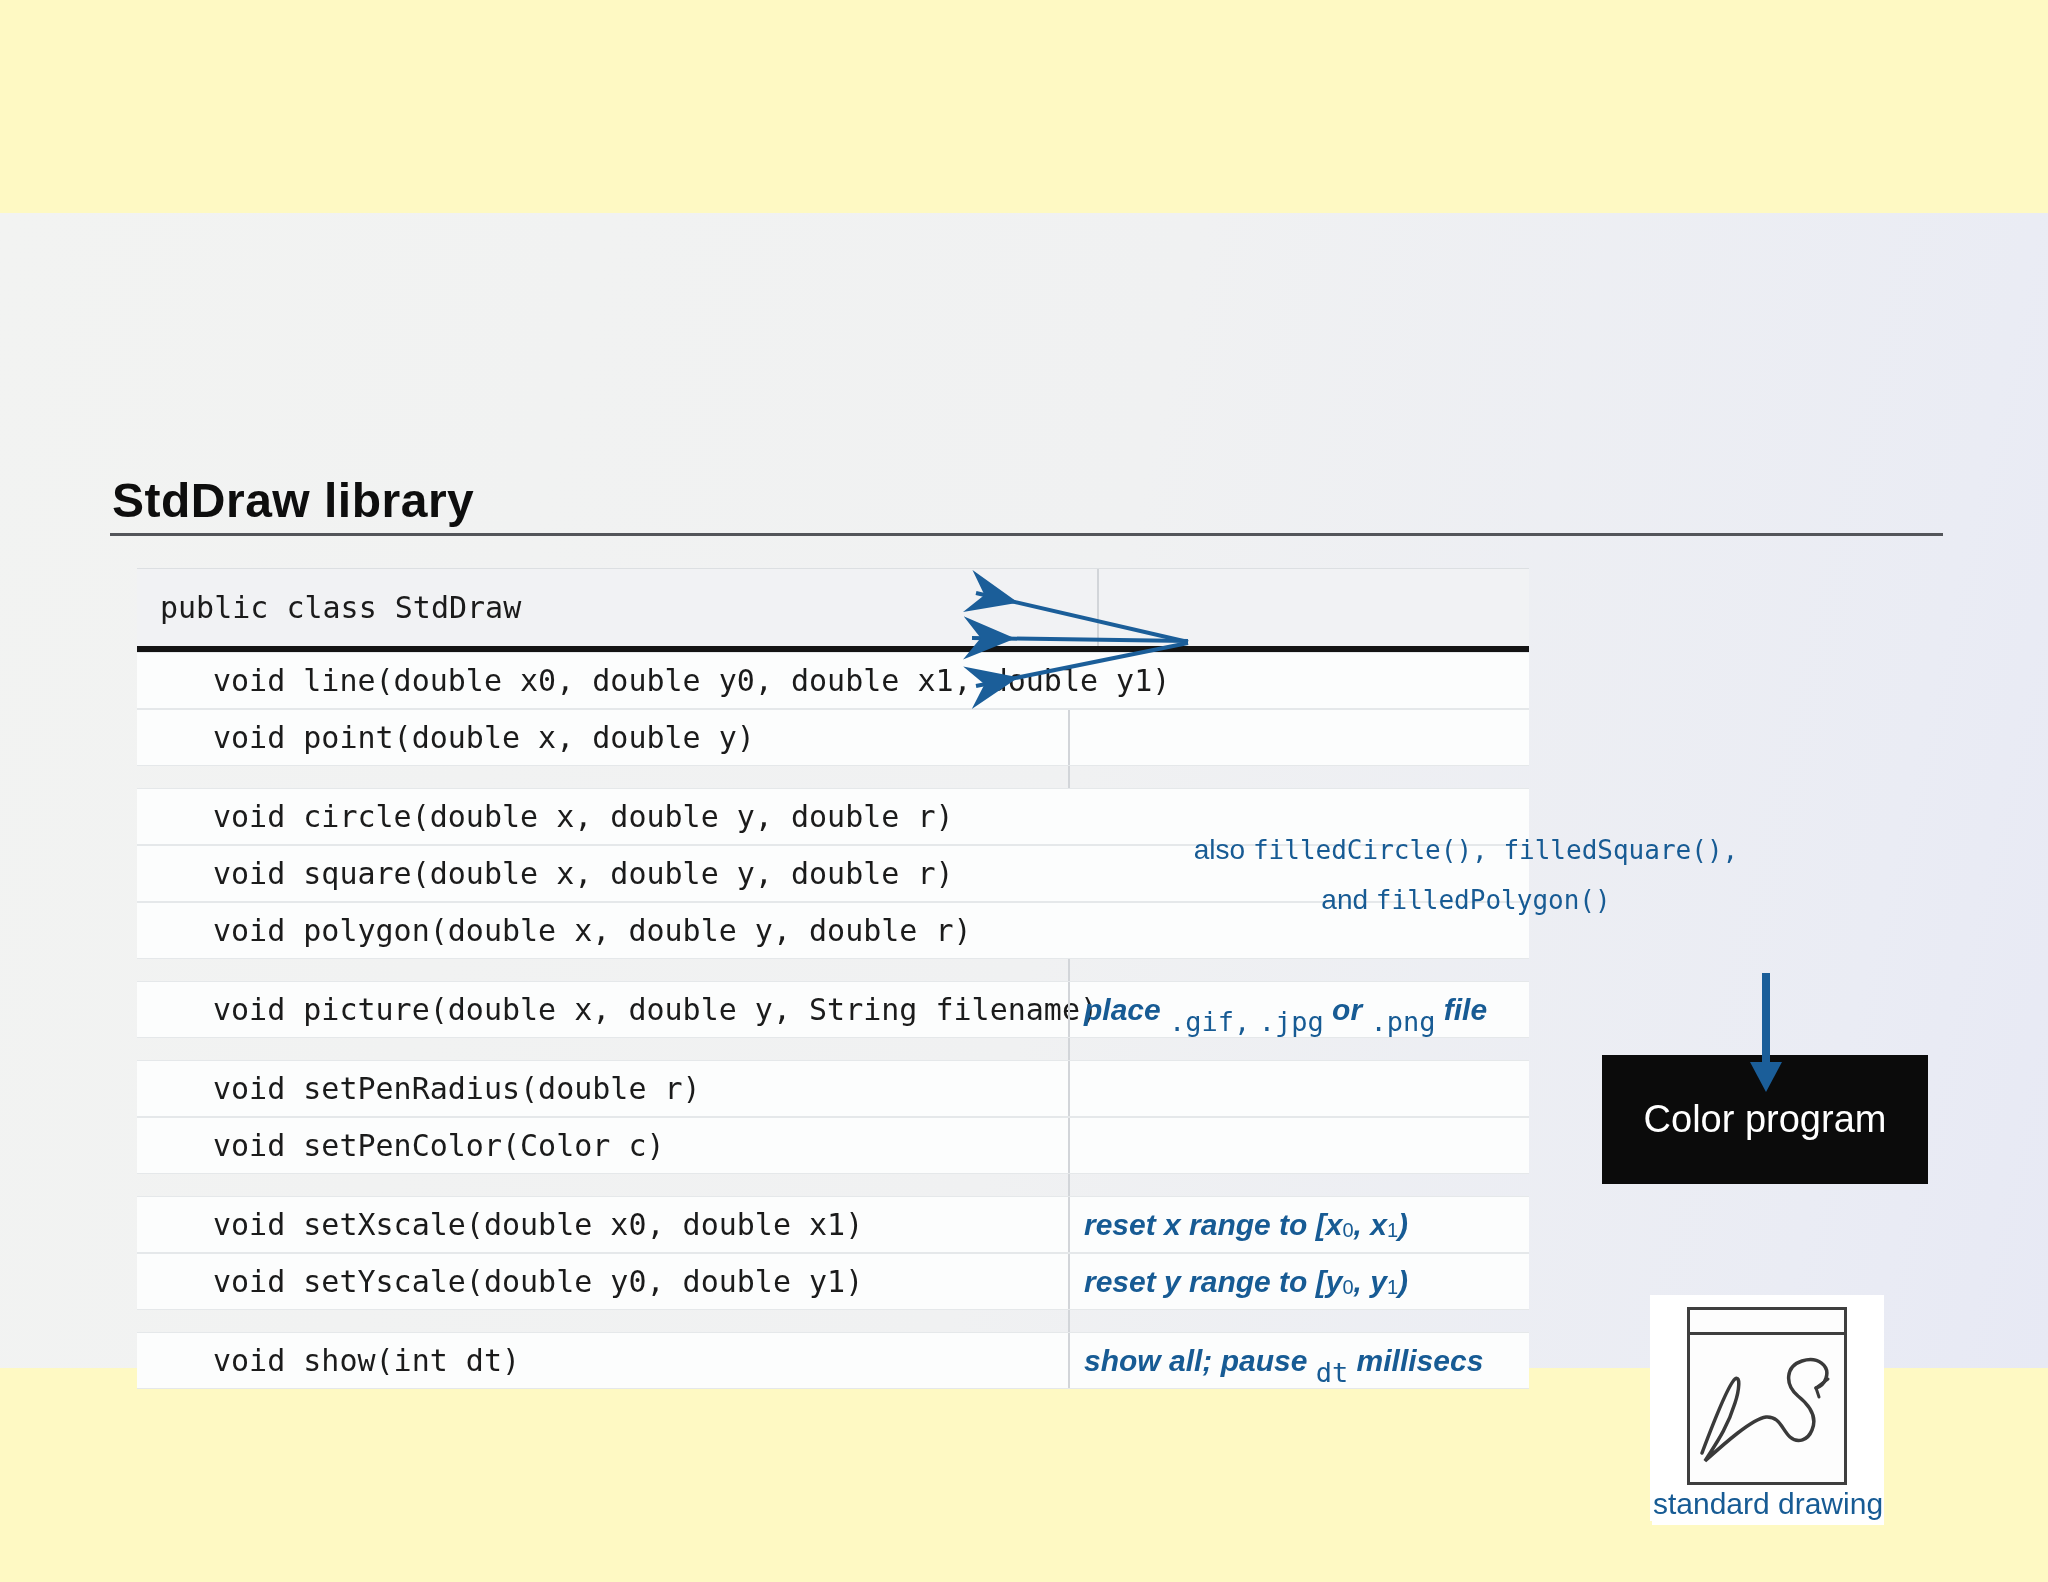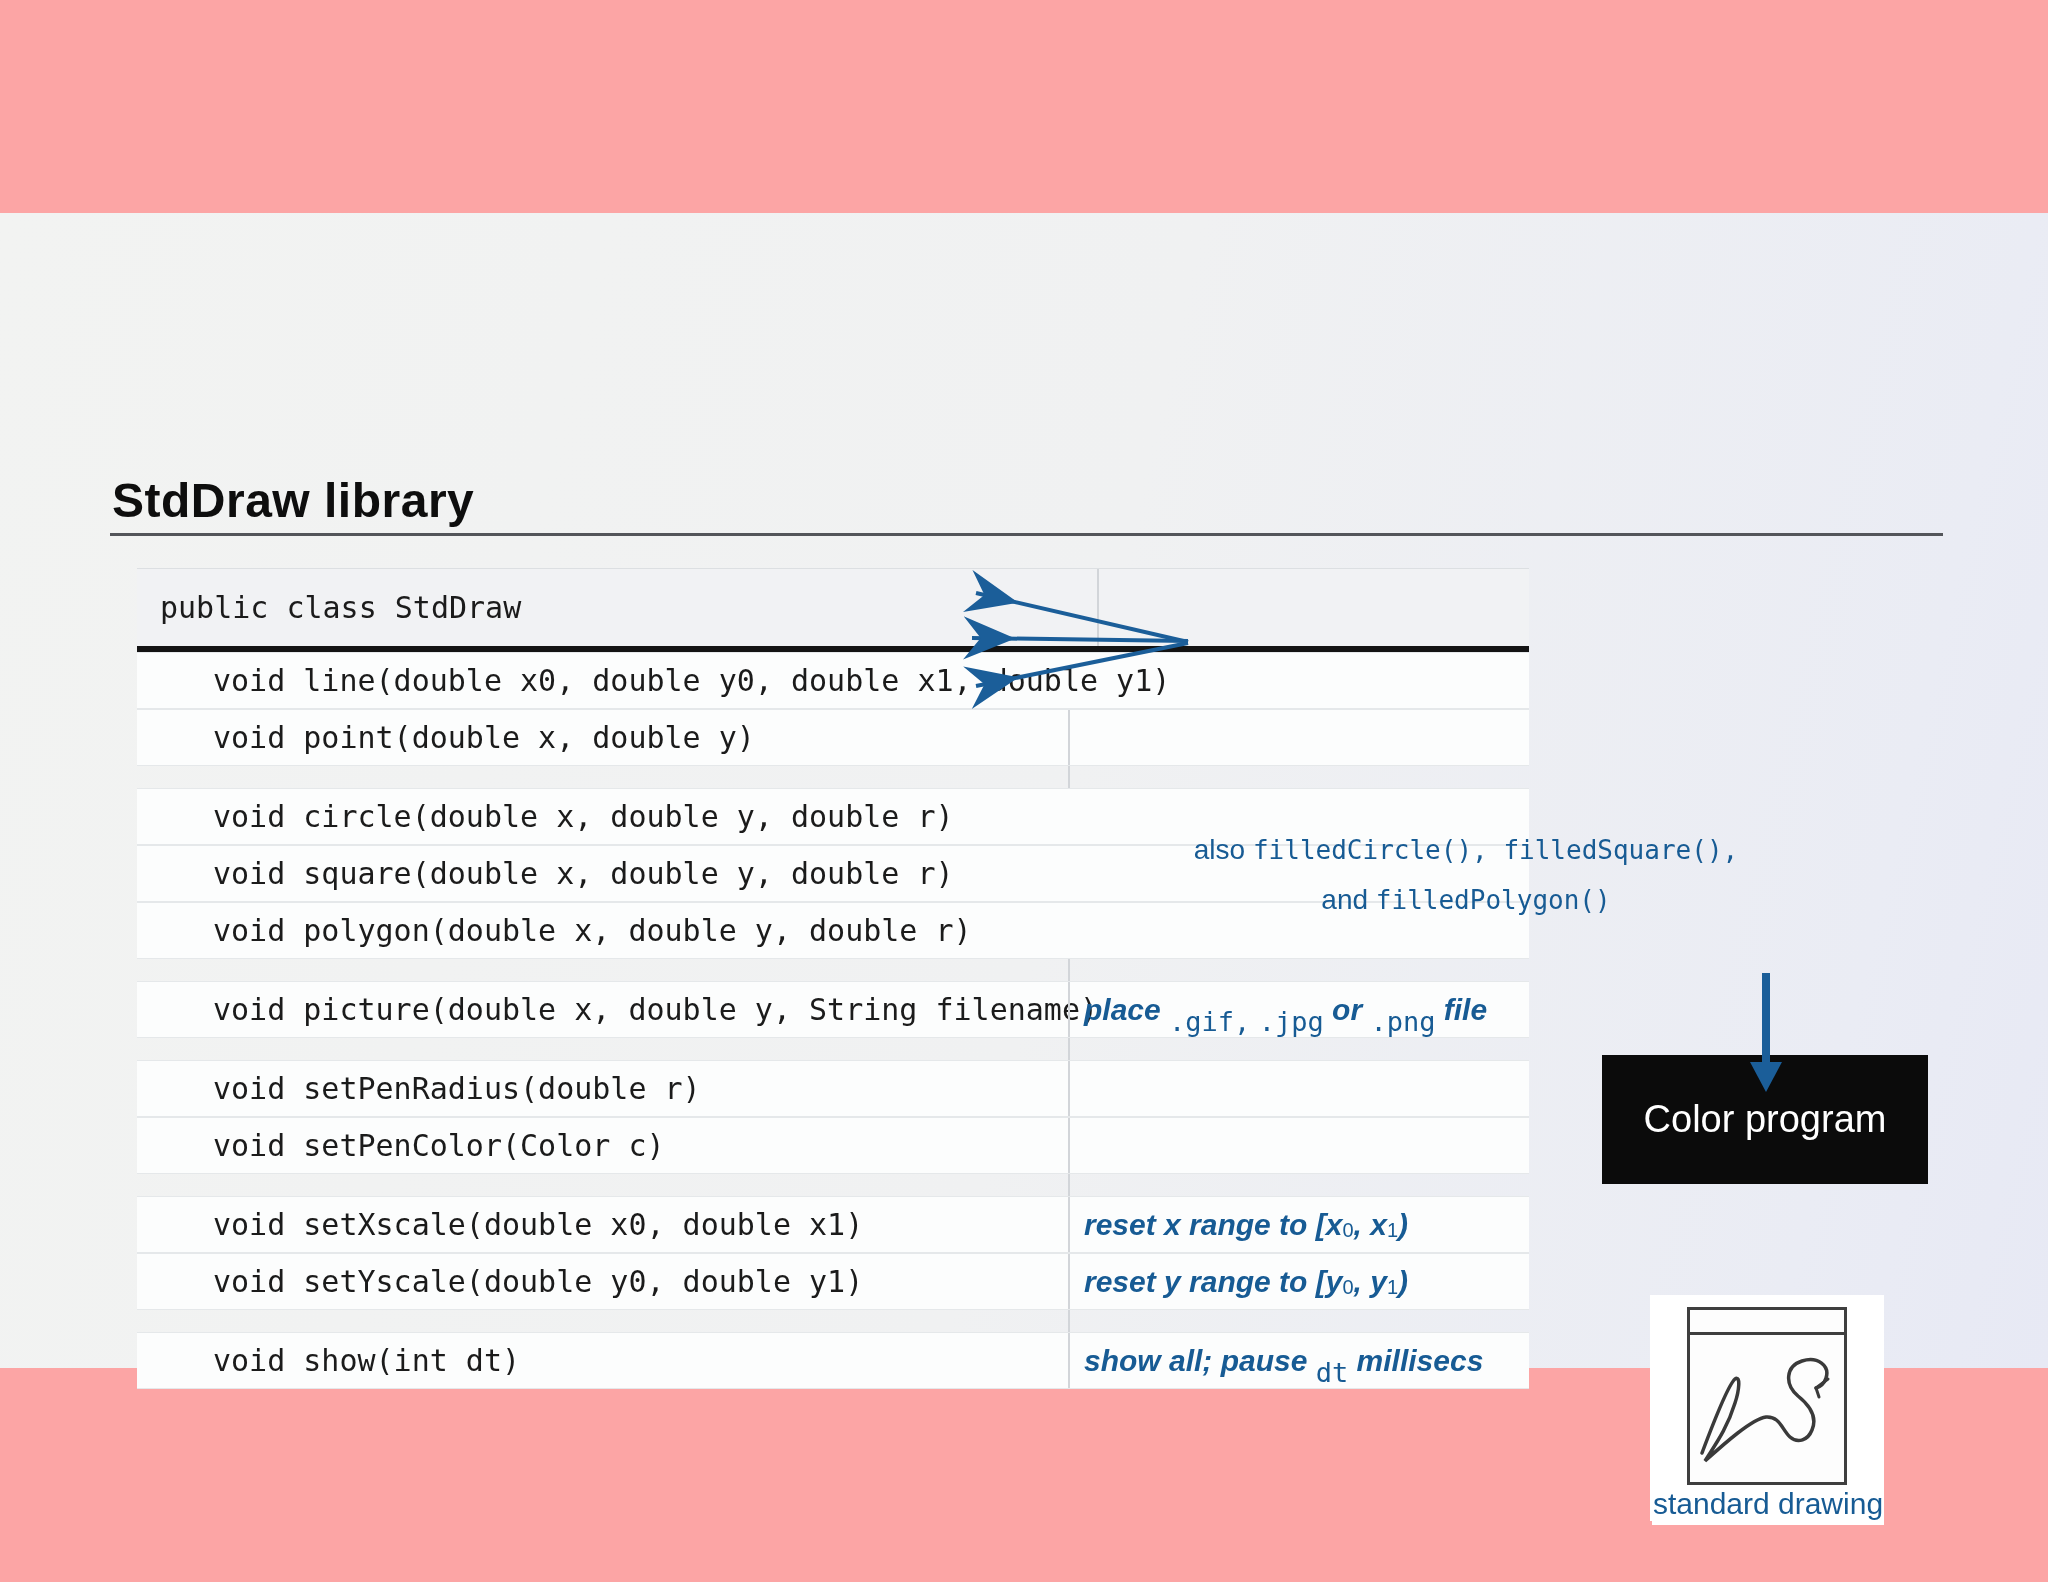"StdDraw library" .page { background: #fca5a5 -> #fef9c3 }
